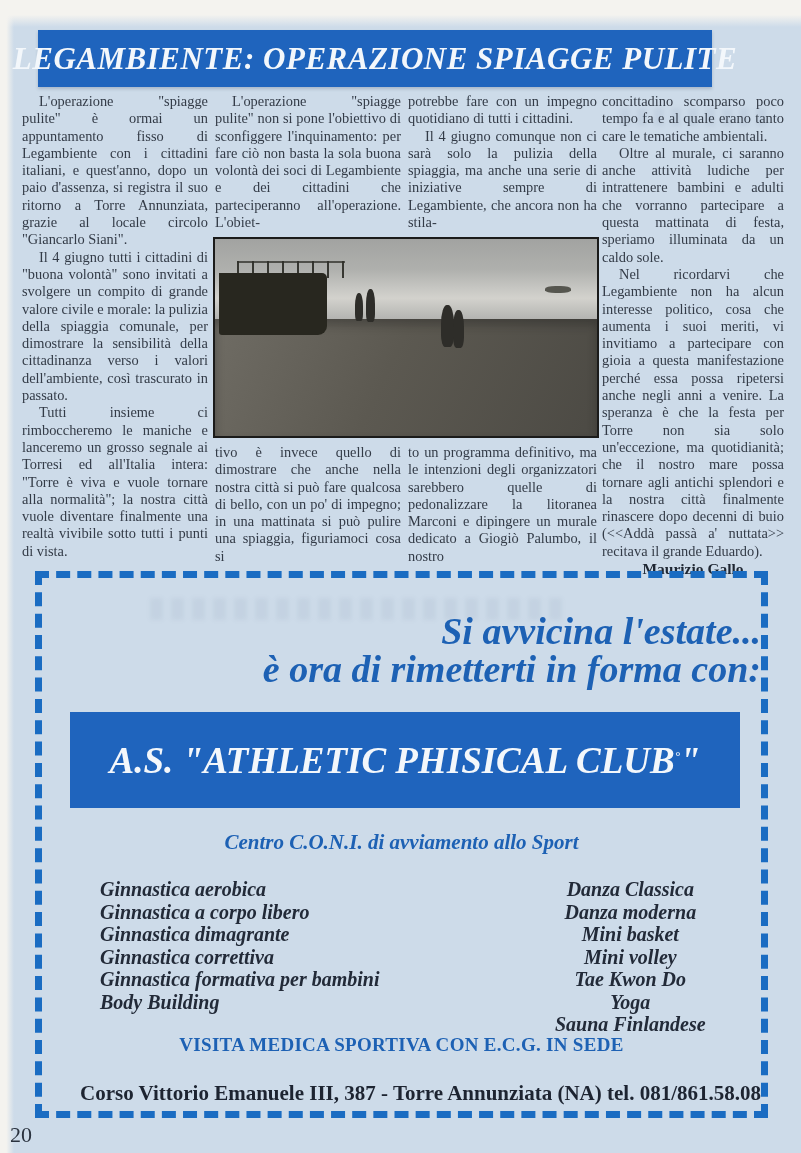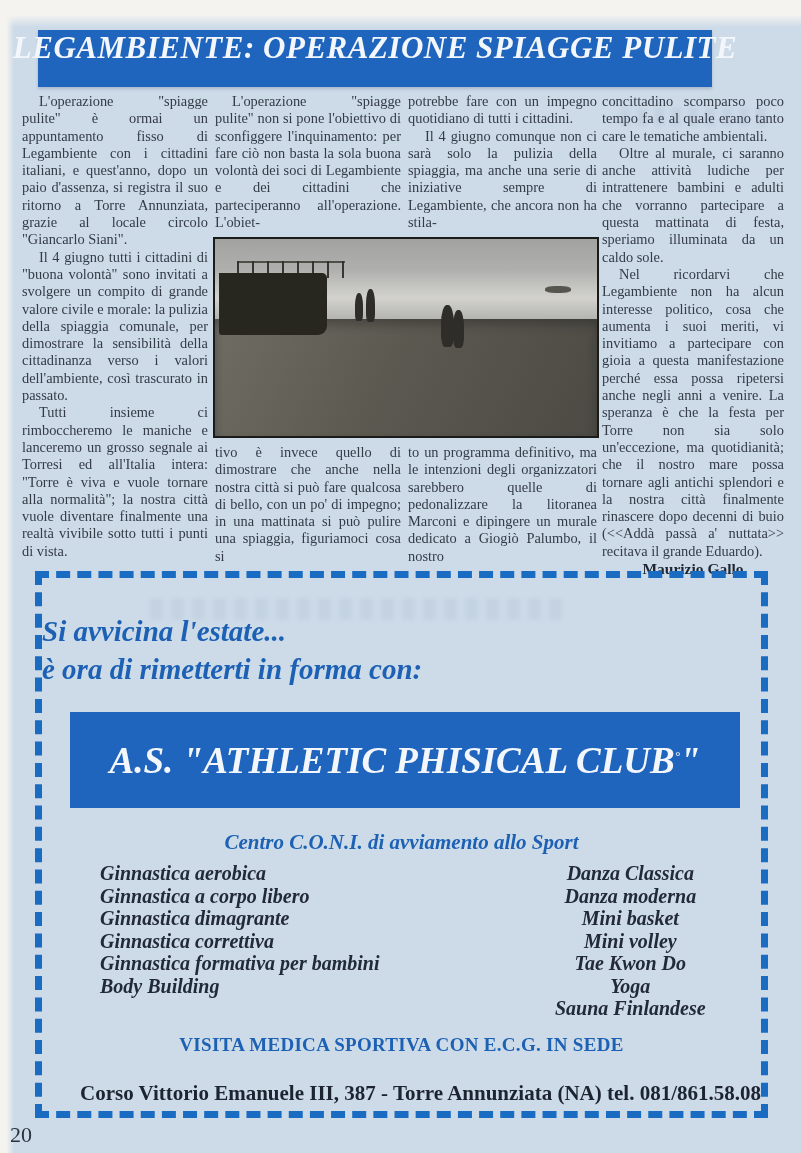"LEGAMBIENTE: OPERAZIONE SPIAGGE PULITE" .banner { align-items: flex-start -> center }
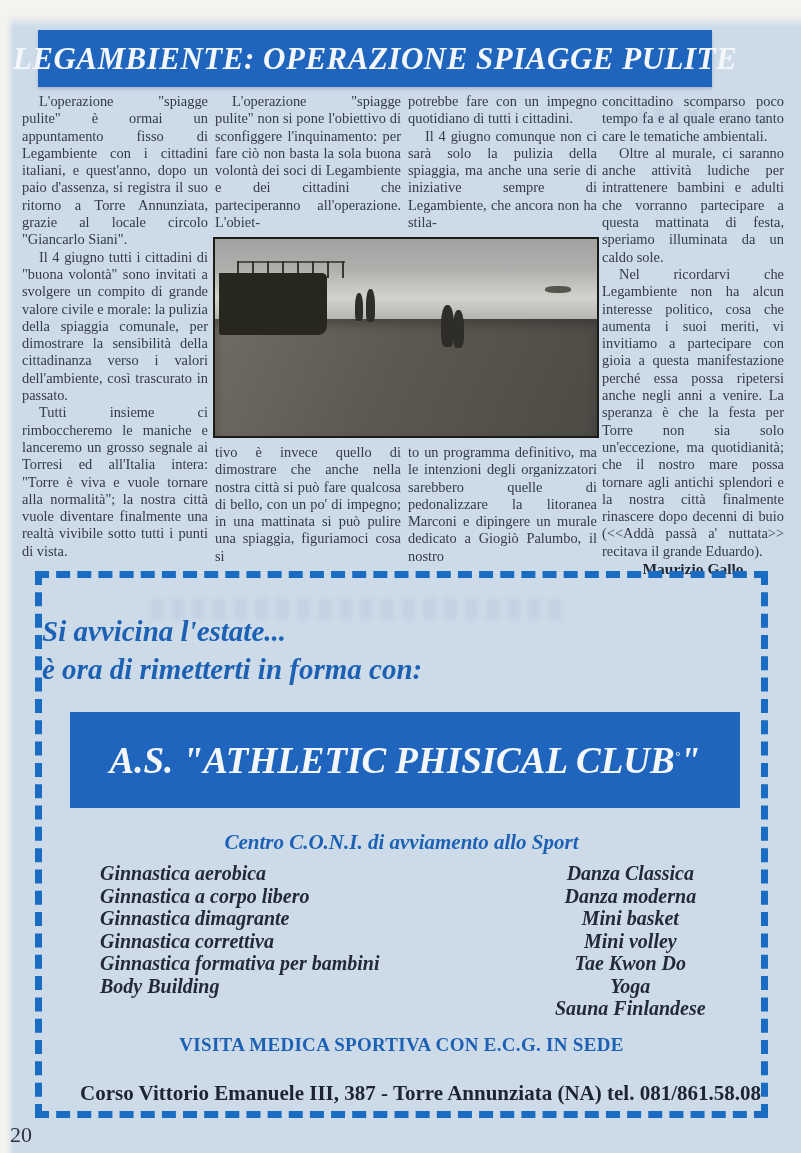"Si avvicina l'estate..." .tagline { font-size: 29px -> 38px; text-align: left -> right }
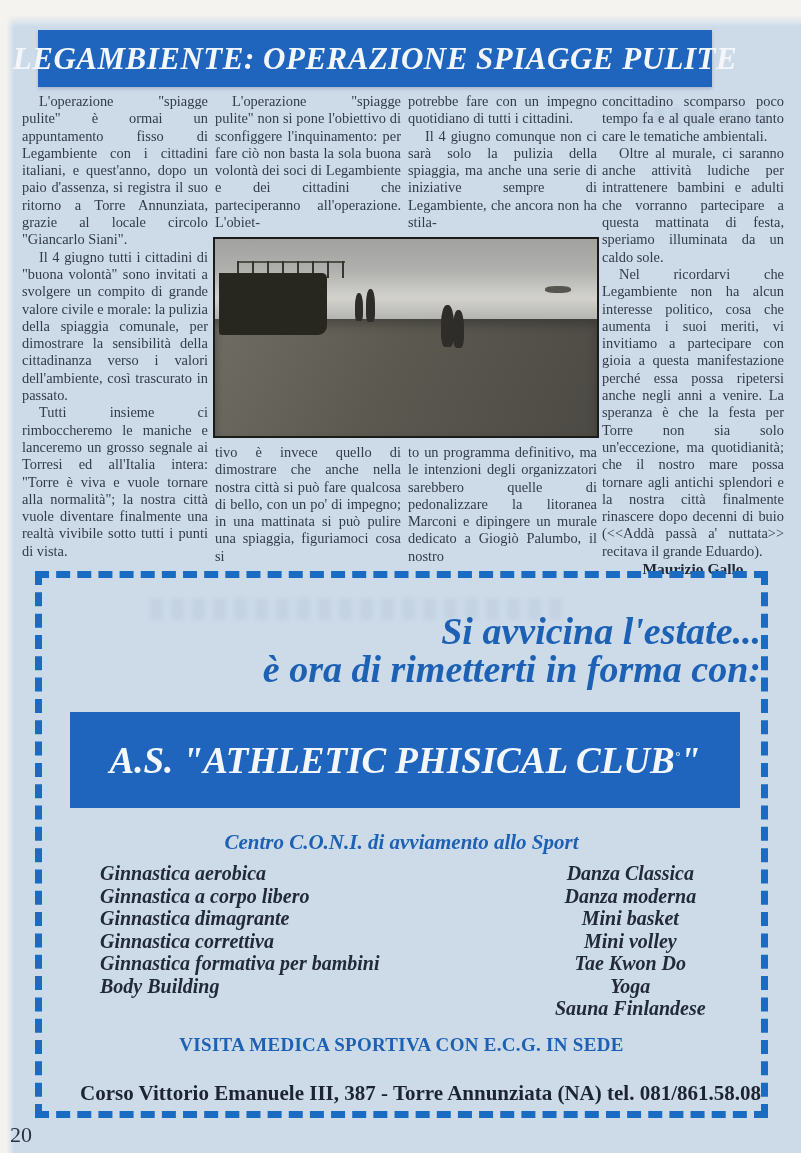"Ginnastica aerobica" .acts { top: 284px -> 300px }
